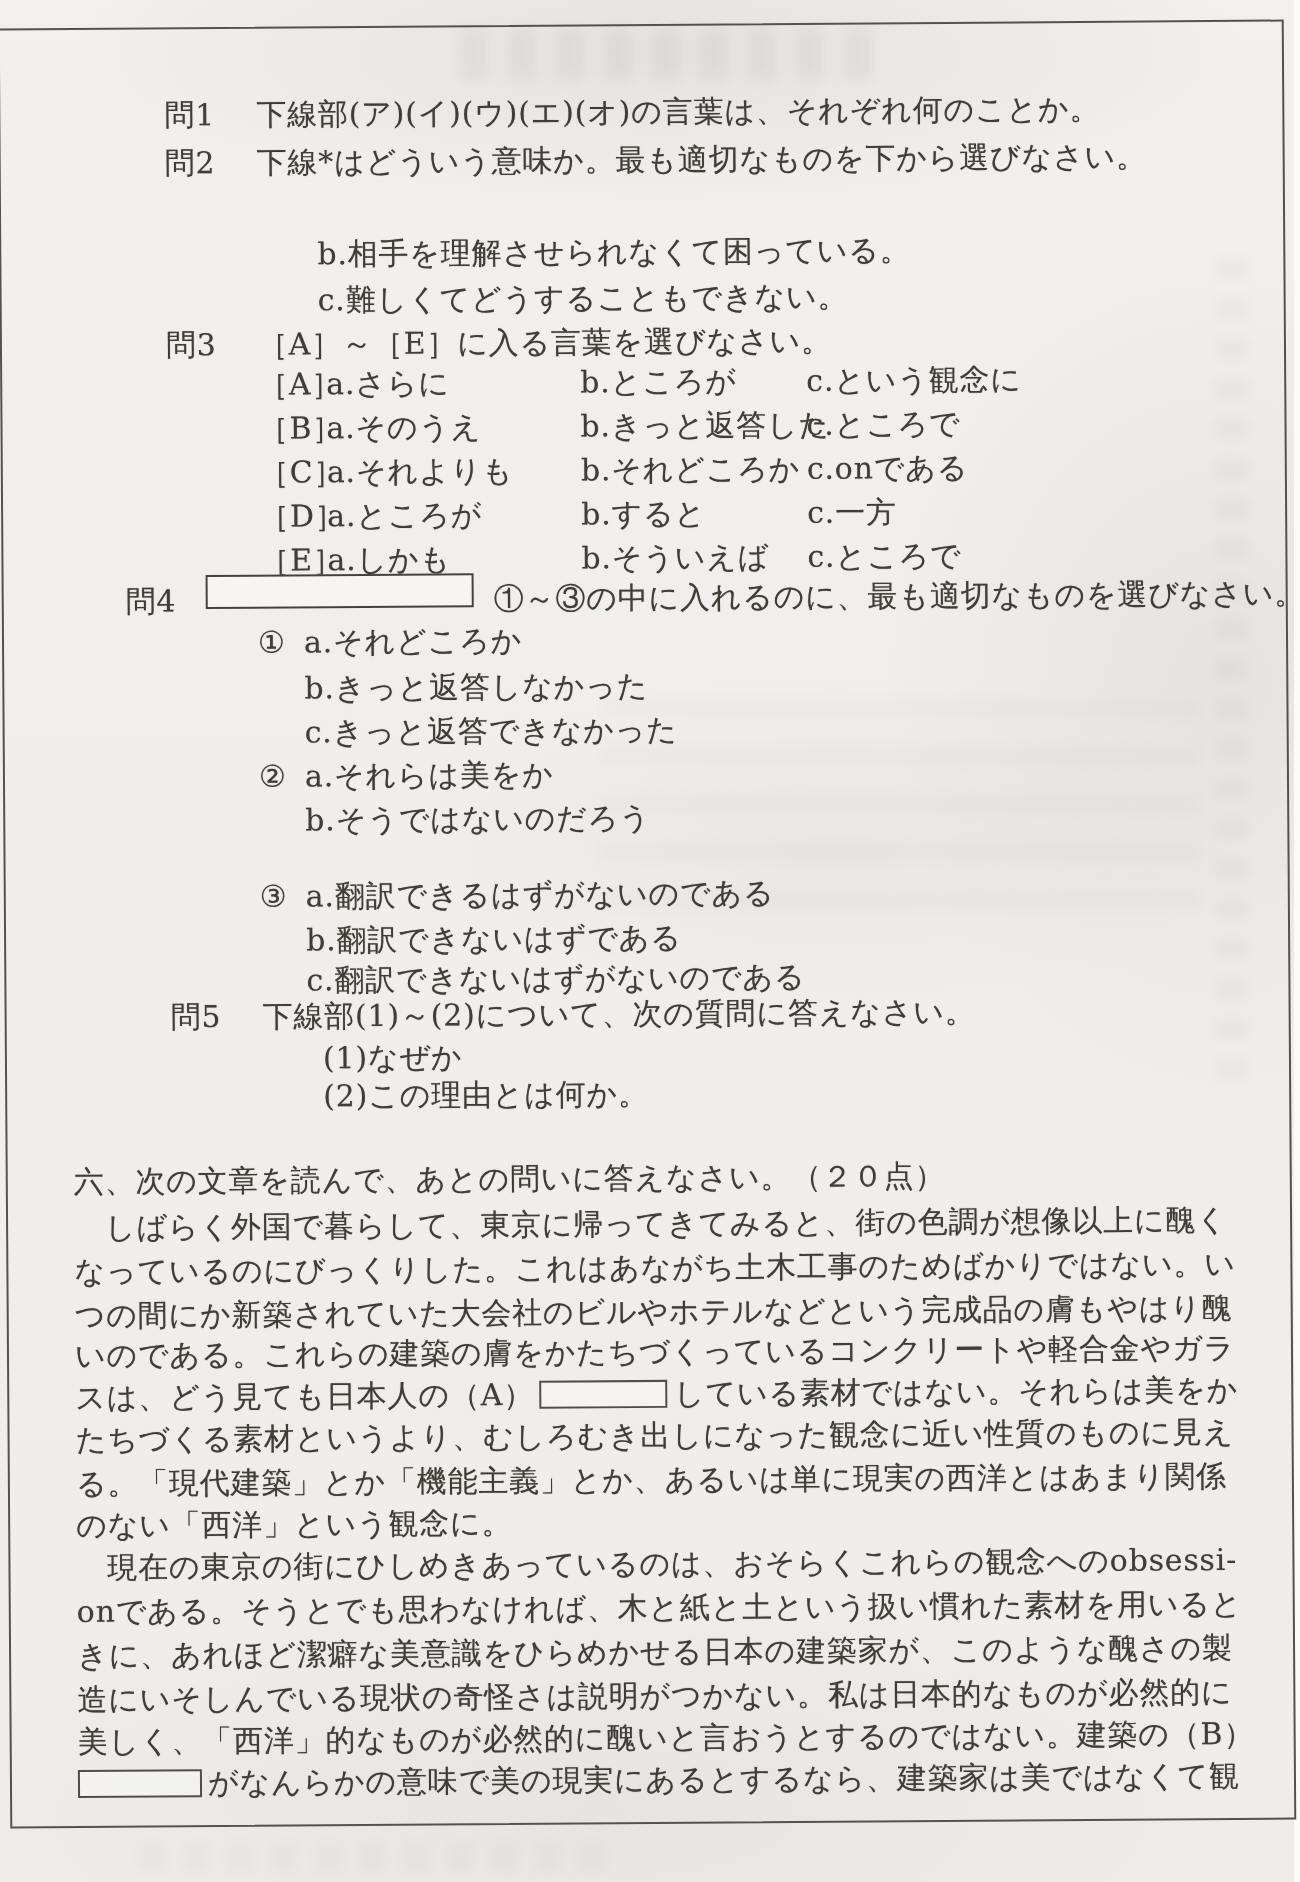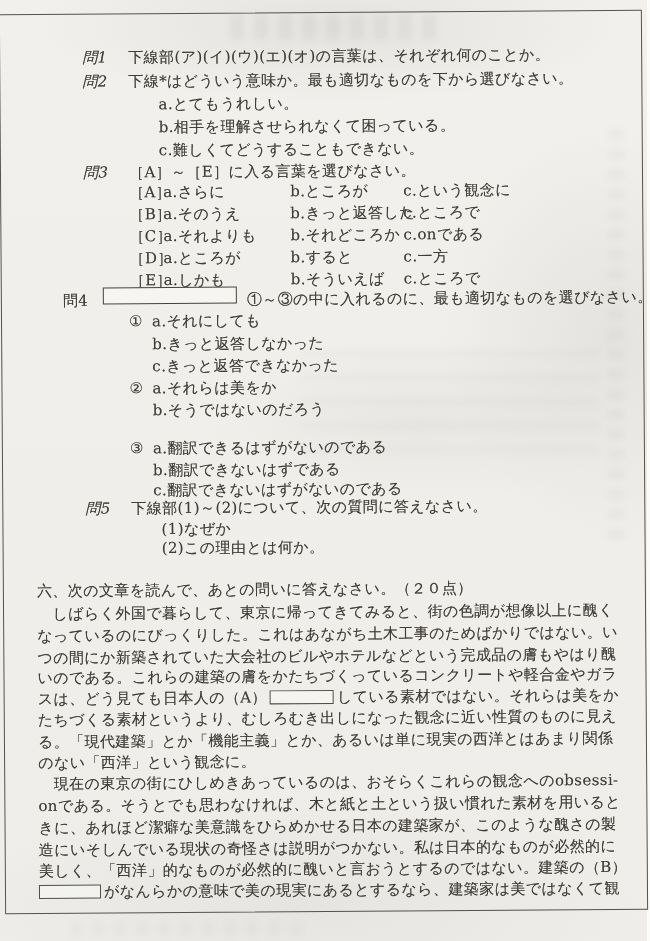"問1" .qlabel { font-style: italic -> none }
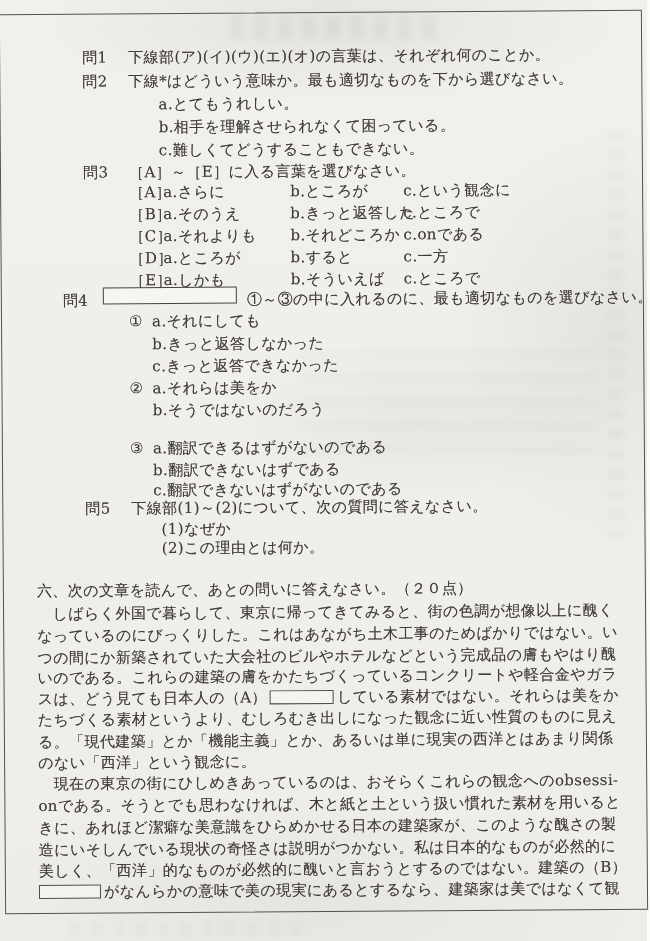"a.とてもうれしい。" div.line { html: <div>a.とてもうれしい。</div> -> none }
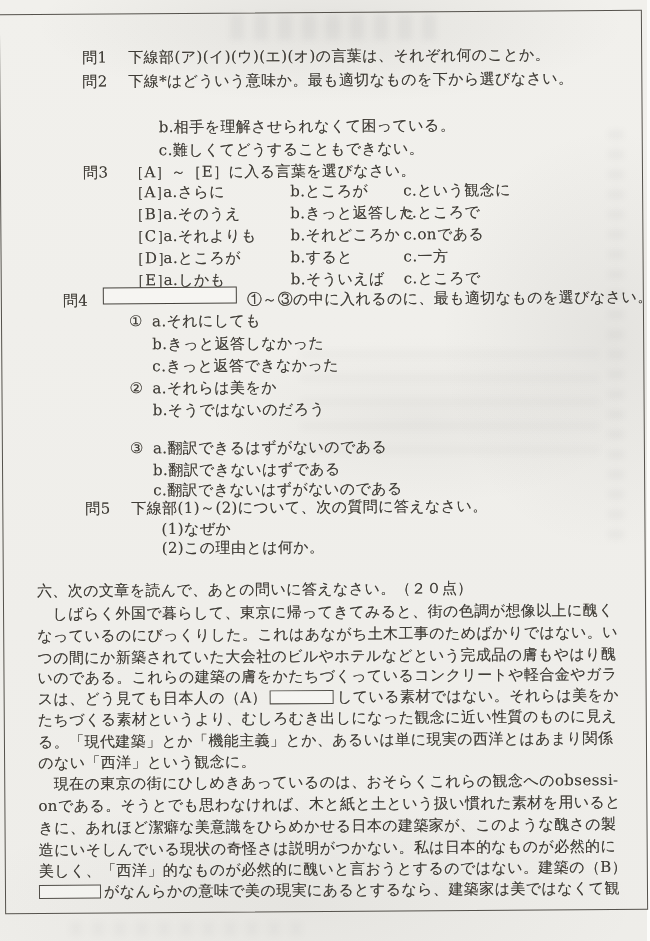"a.それにしても" span { text: にしても -> どころか }
